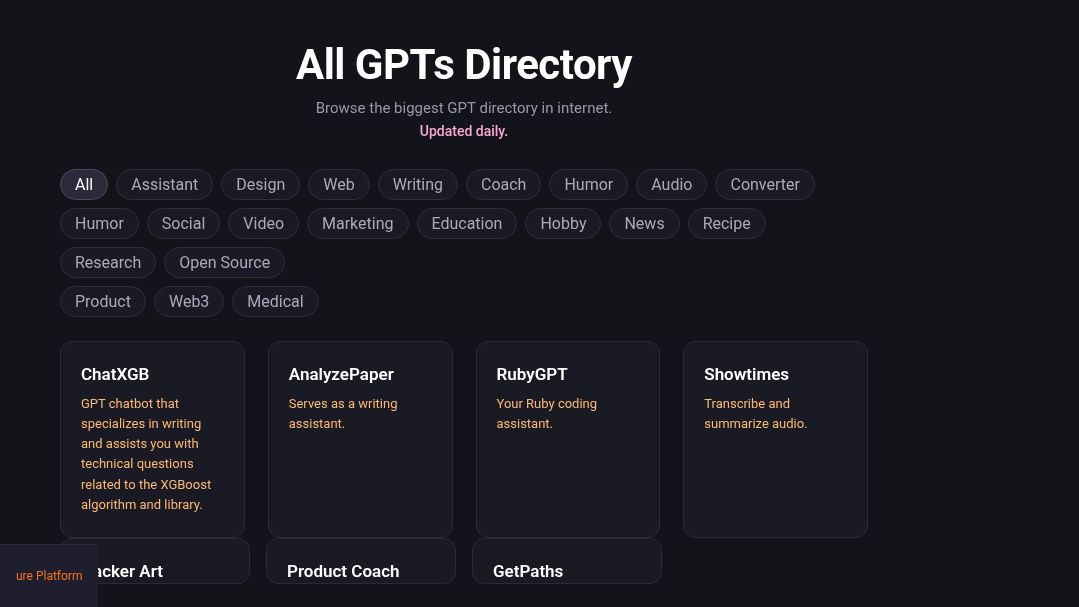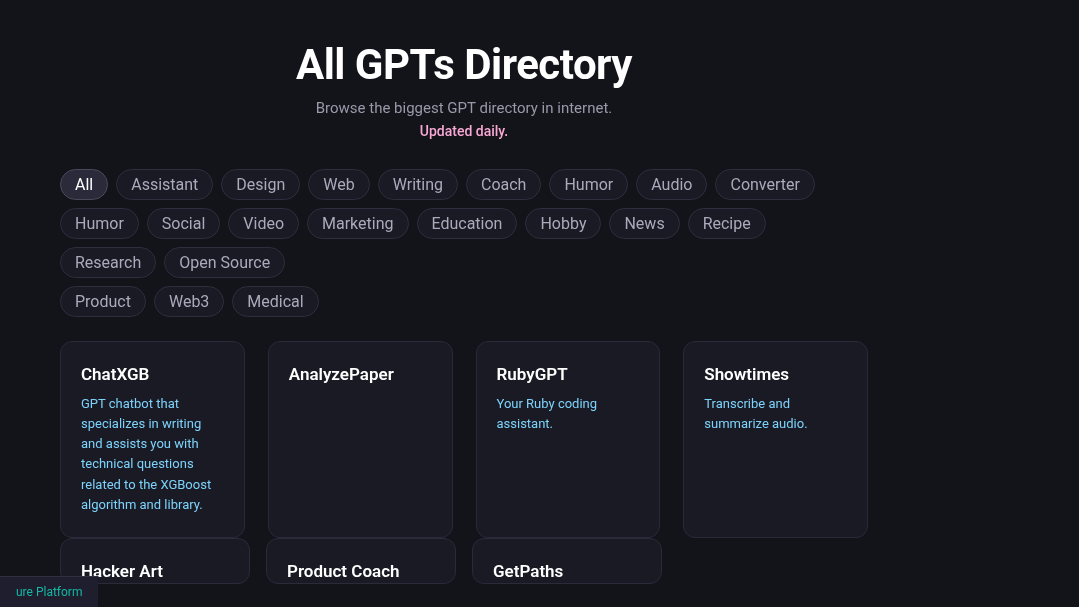"GPT chatbot that specializes in" .card-description { color: #7dd3fc -> #fdba74 }
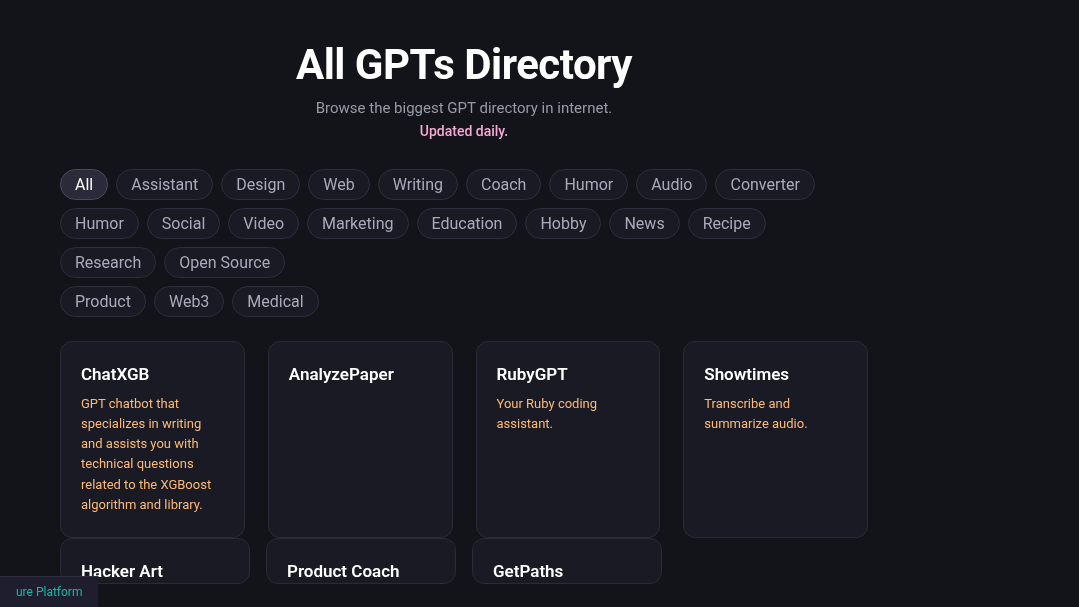"Serves as a writing assistant." div.card-description { html: none -> <div>Serves as a writing assistant.</div> }
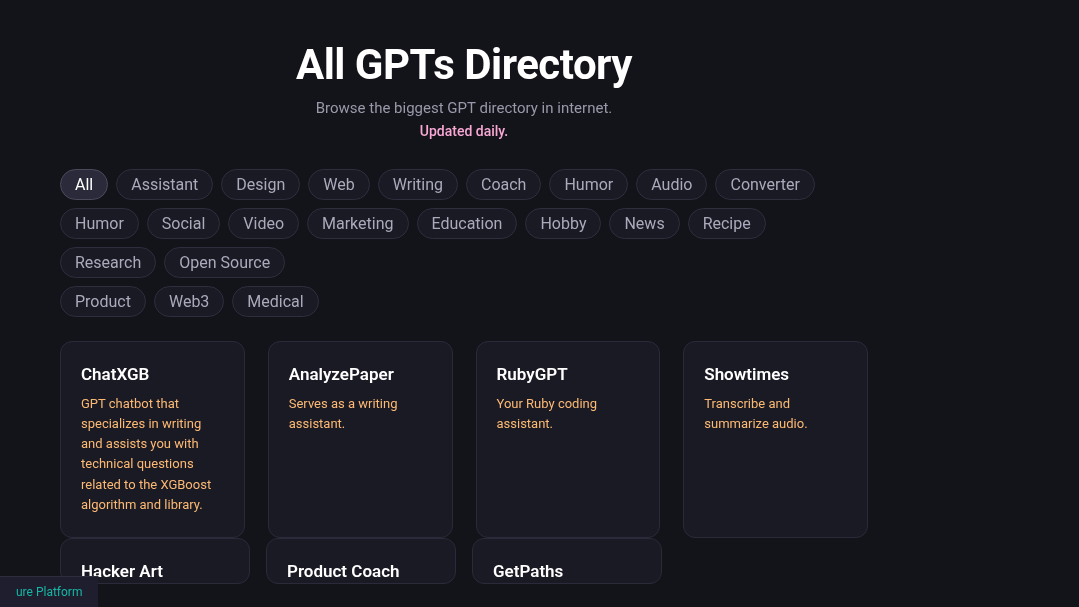"ure Platform" .bottom-bar { color: #14b8a6 -> #f97316; padding: 8px 16px -> 24px 16px }
